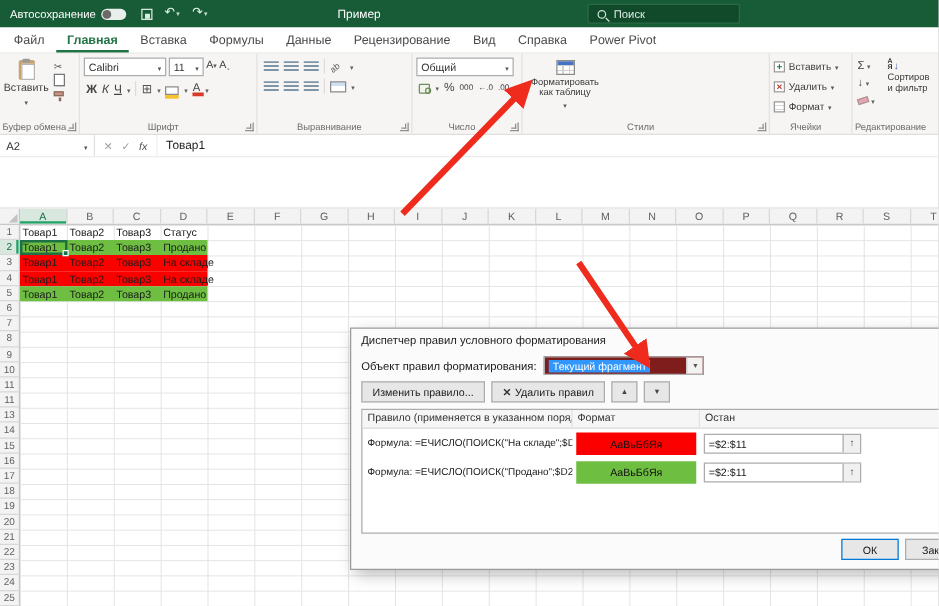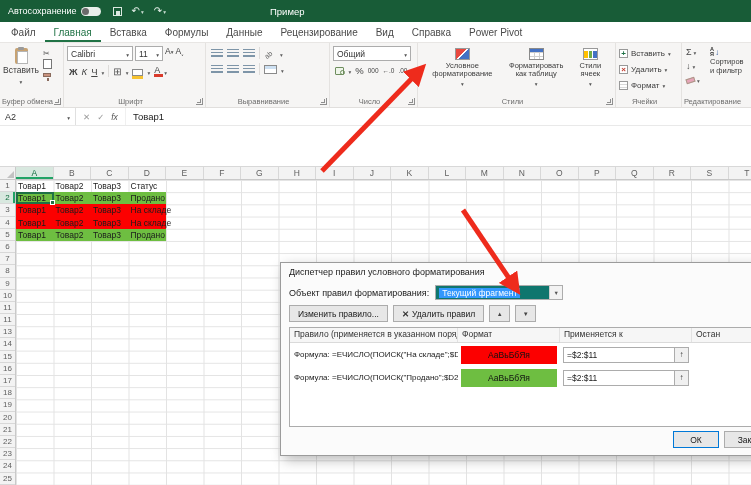"Поиск" div.searchbox { html: none -> <div> <span></span> <span>Поиск</span> </div> }
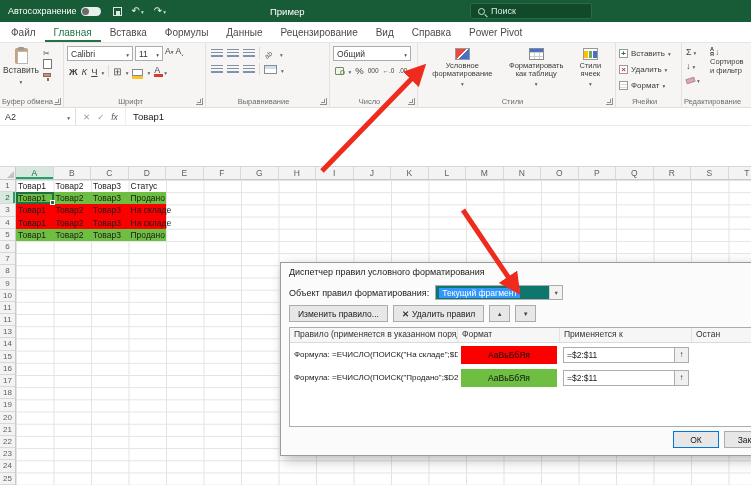"Главная" .tab.sel { font-weight: normal -> bold }
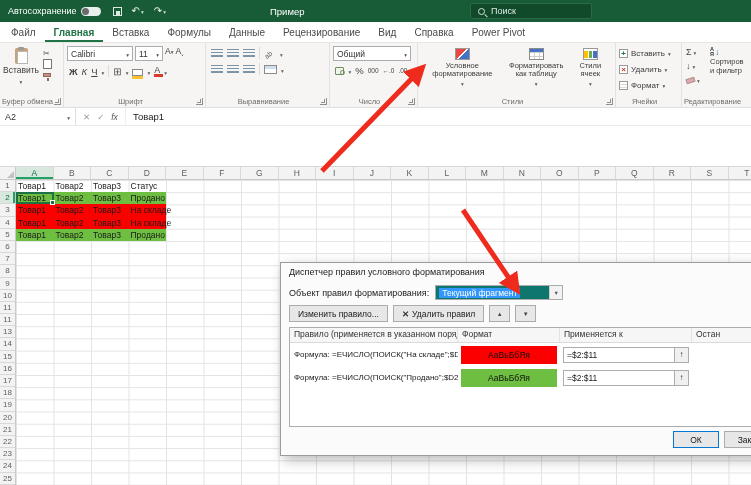"Условное форматирование" div.stylebtn { html: <div> <span></span> <span>Условное форматирование</span> <span></span> </div> -> none }
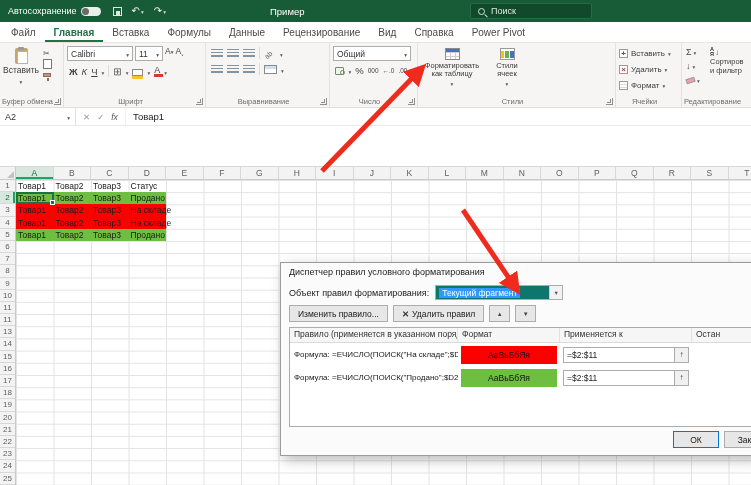"Стили ячеек" div.stylebtn { html: <div> <span> <span></span> <span></span> <span></span> </span> <span>Стили ячеек</span> <span></span> </div> -> none }
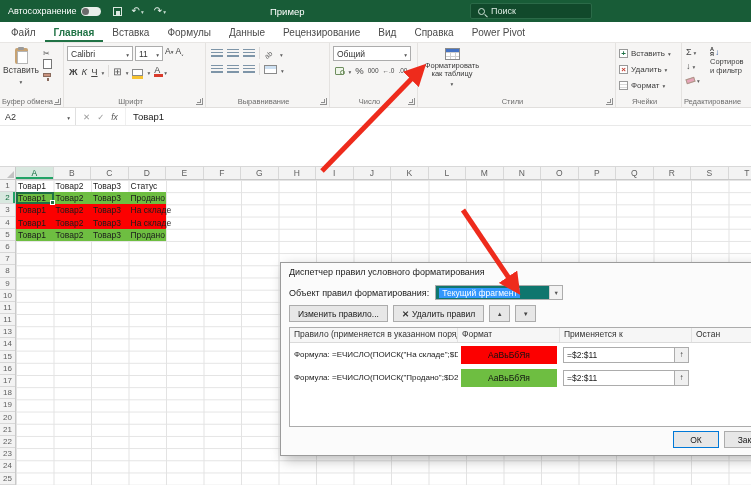"Текущий фрагмент" .dcombo { background: #0f766e -> #7f1d1d }
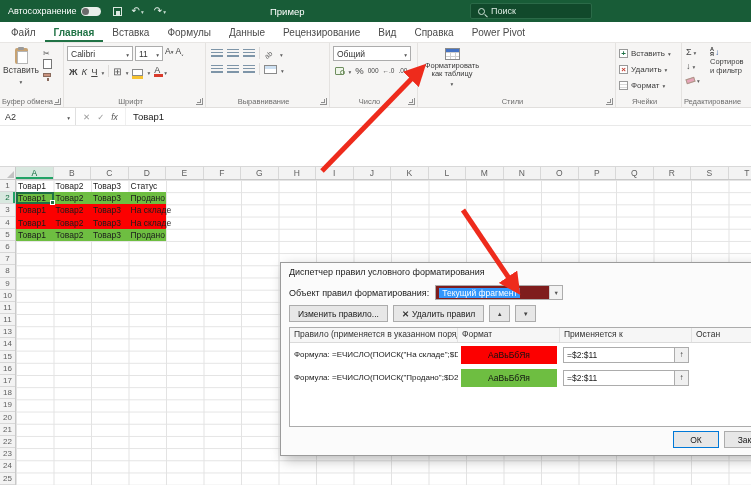"Применяется к" div.c-app { html: <div>Применяется к</div> -> none }
